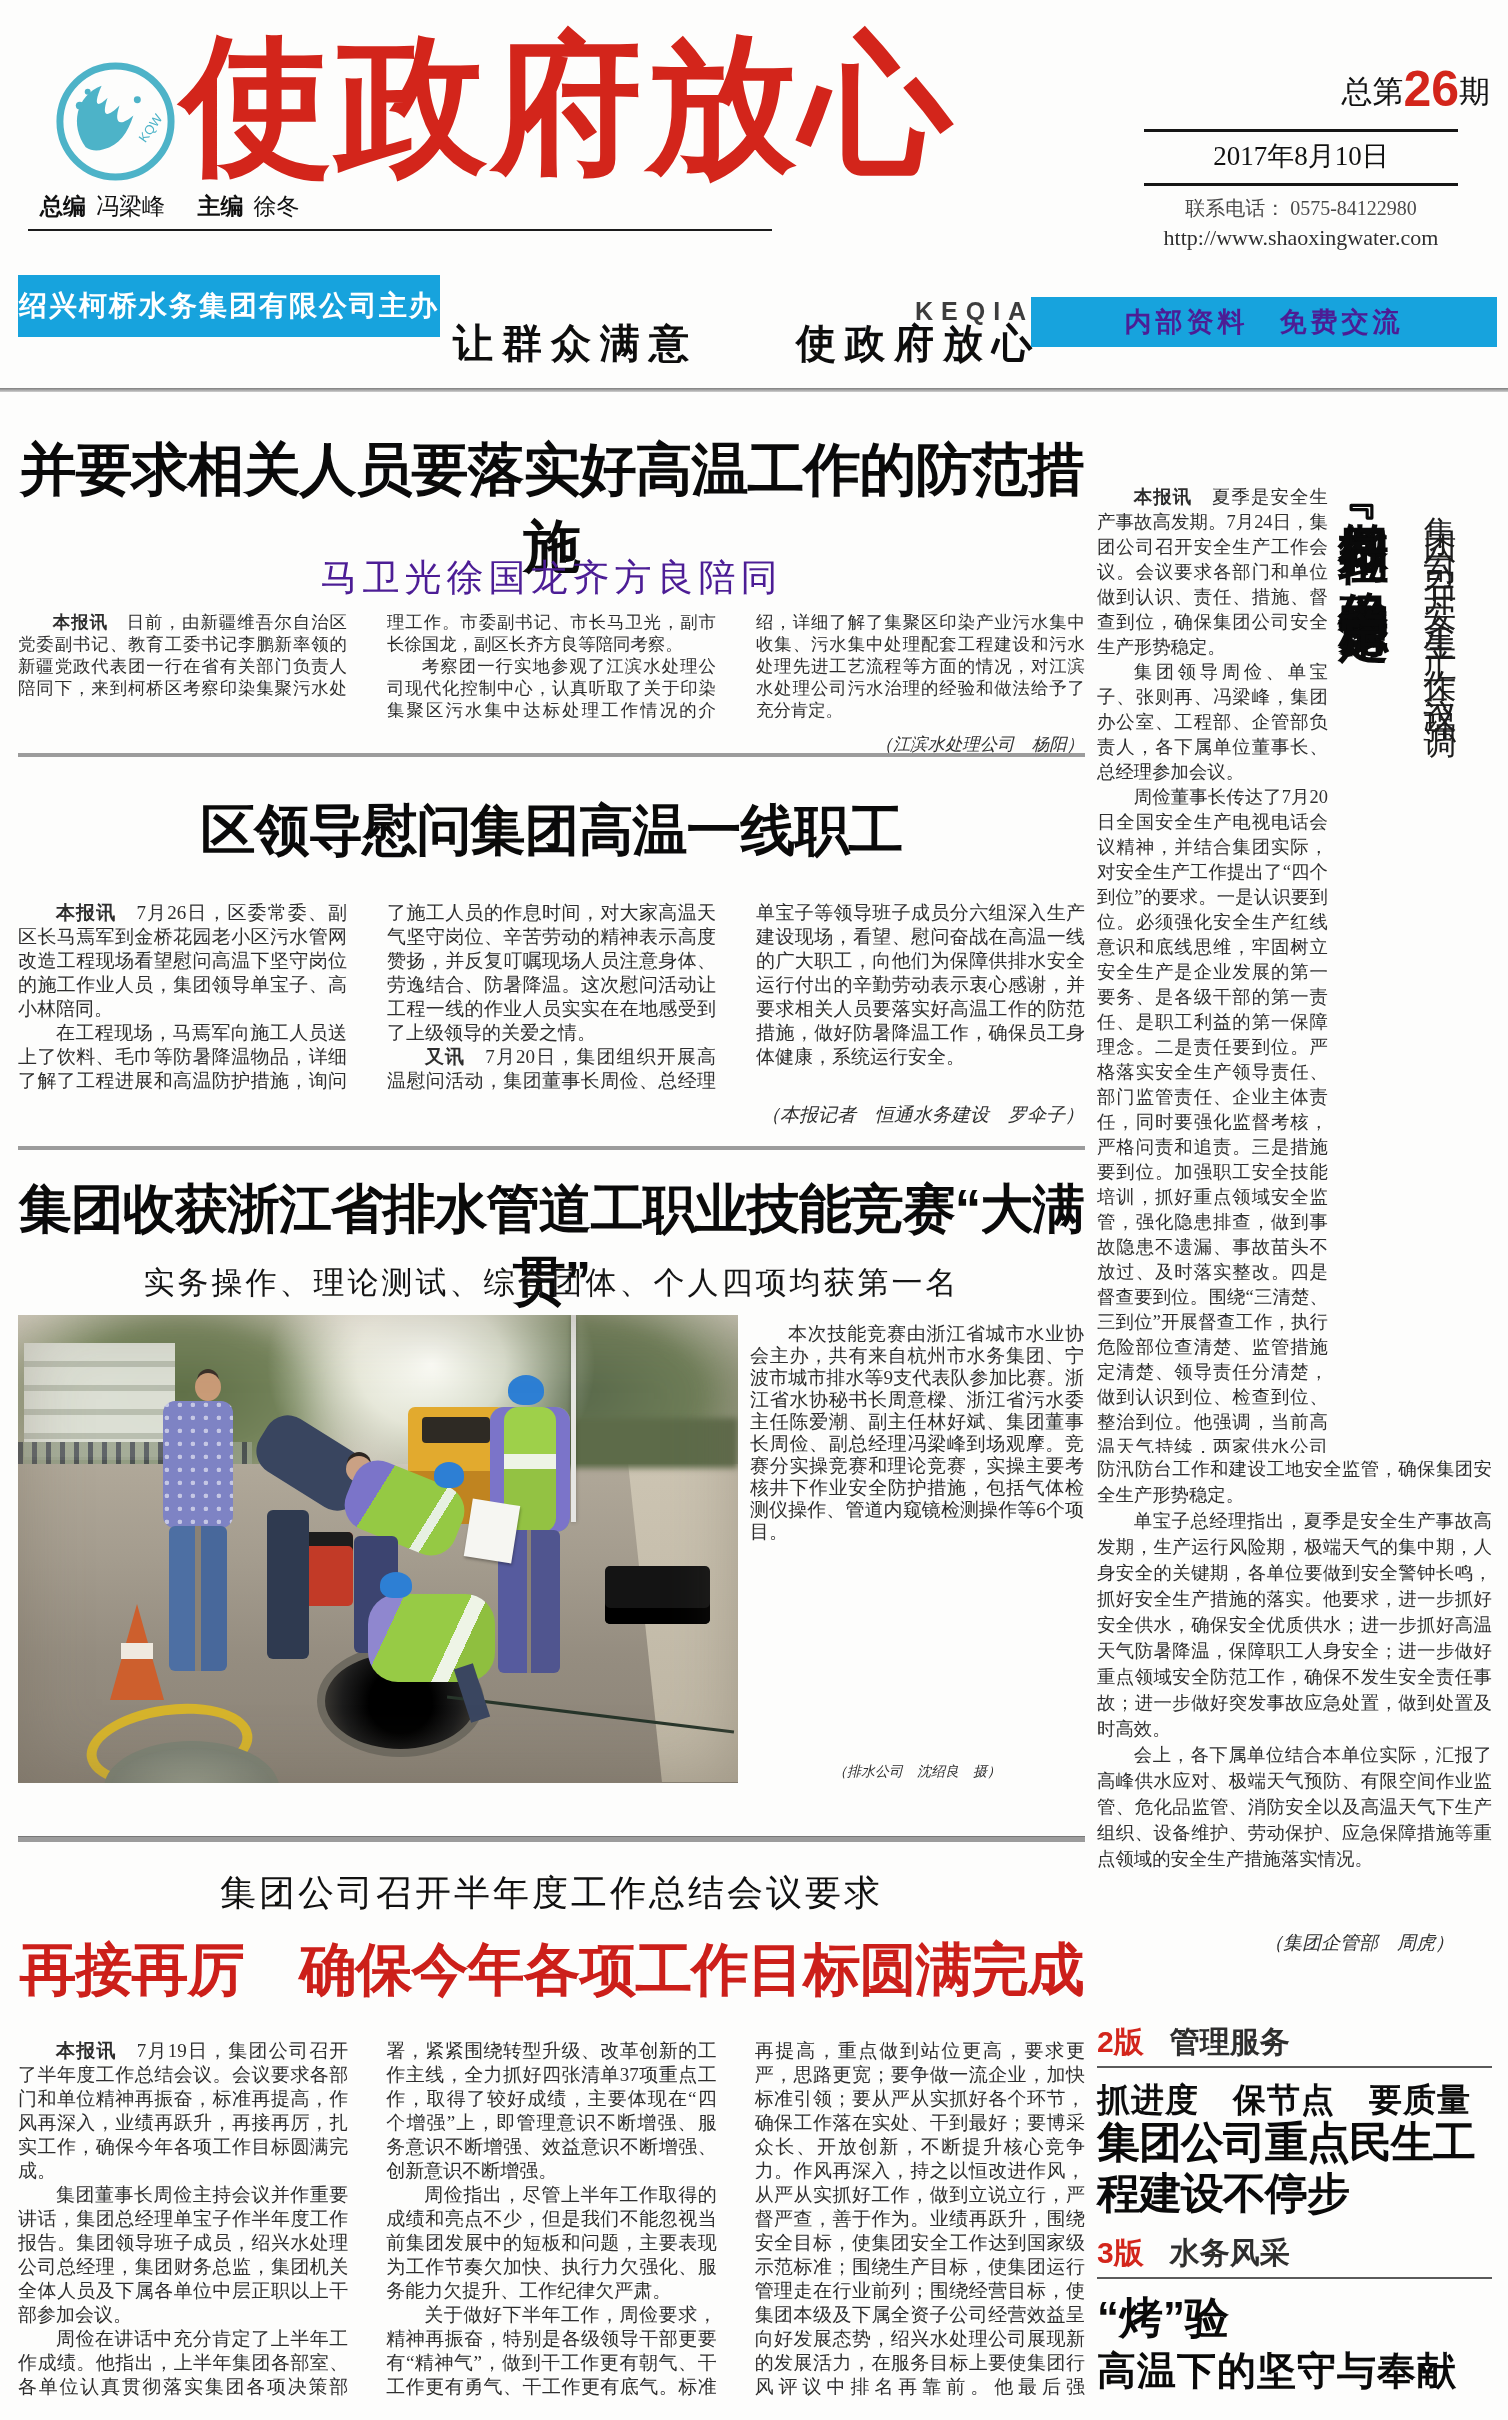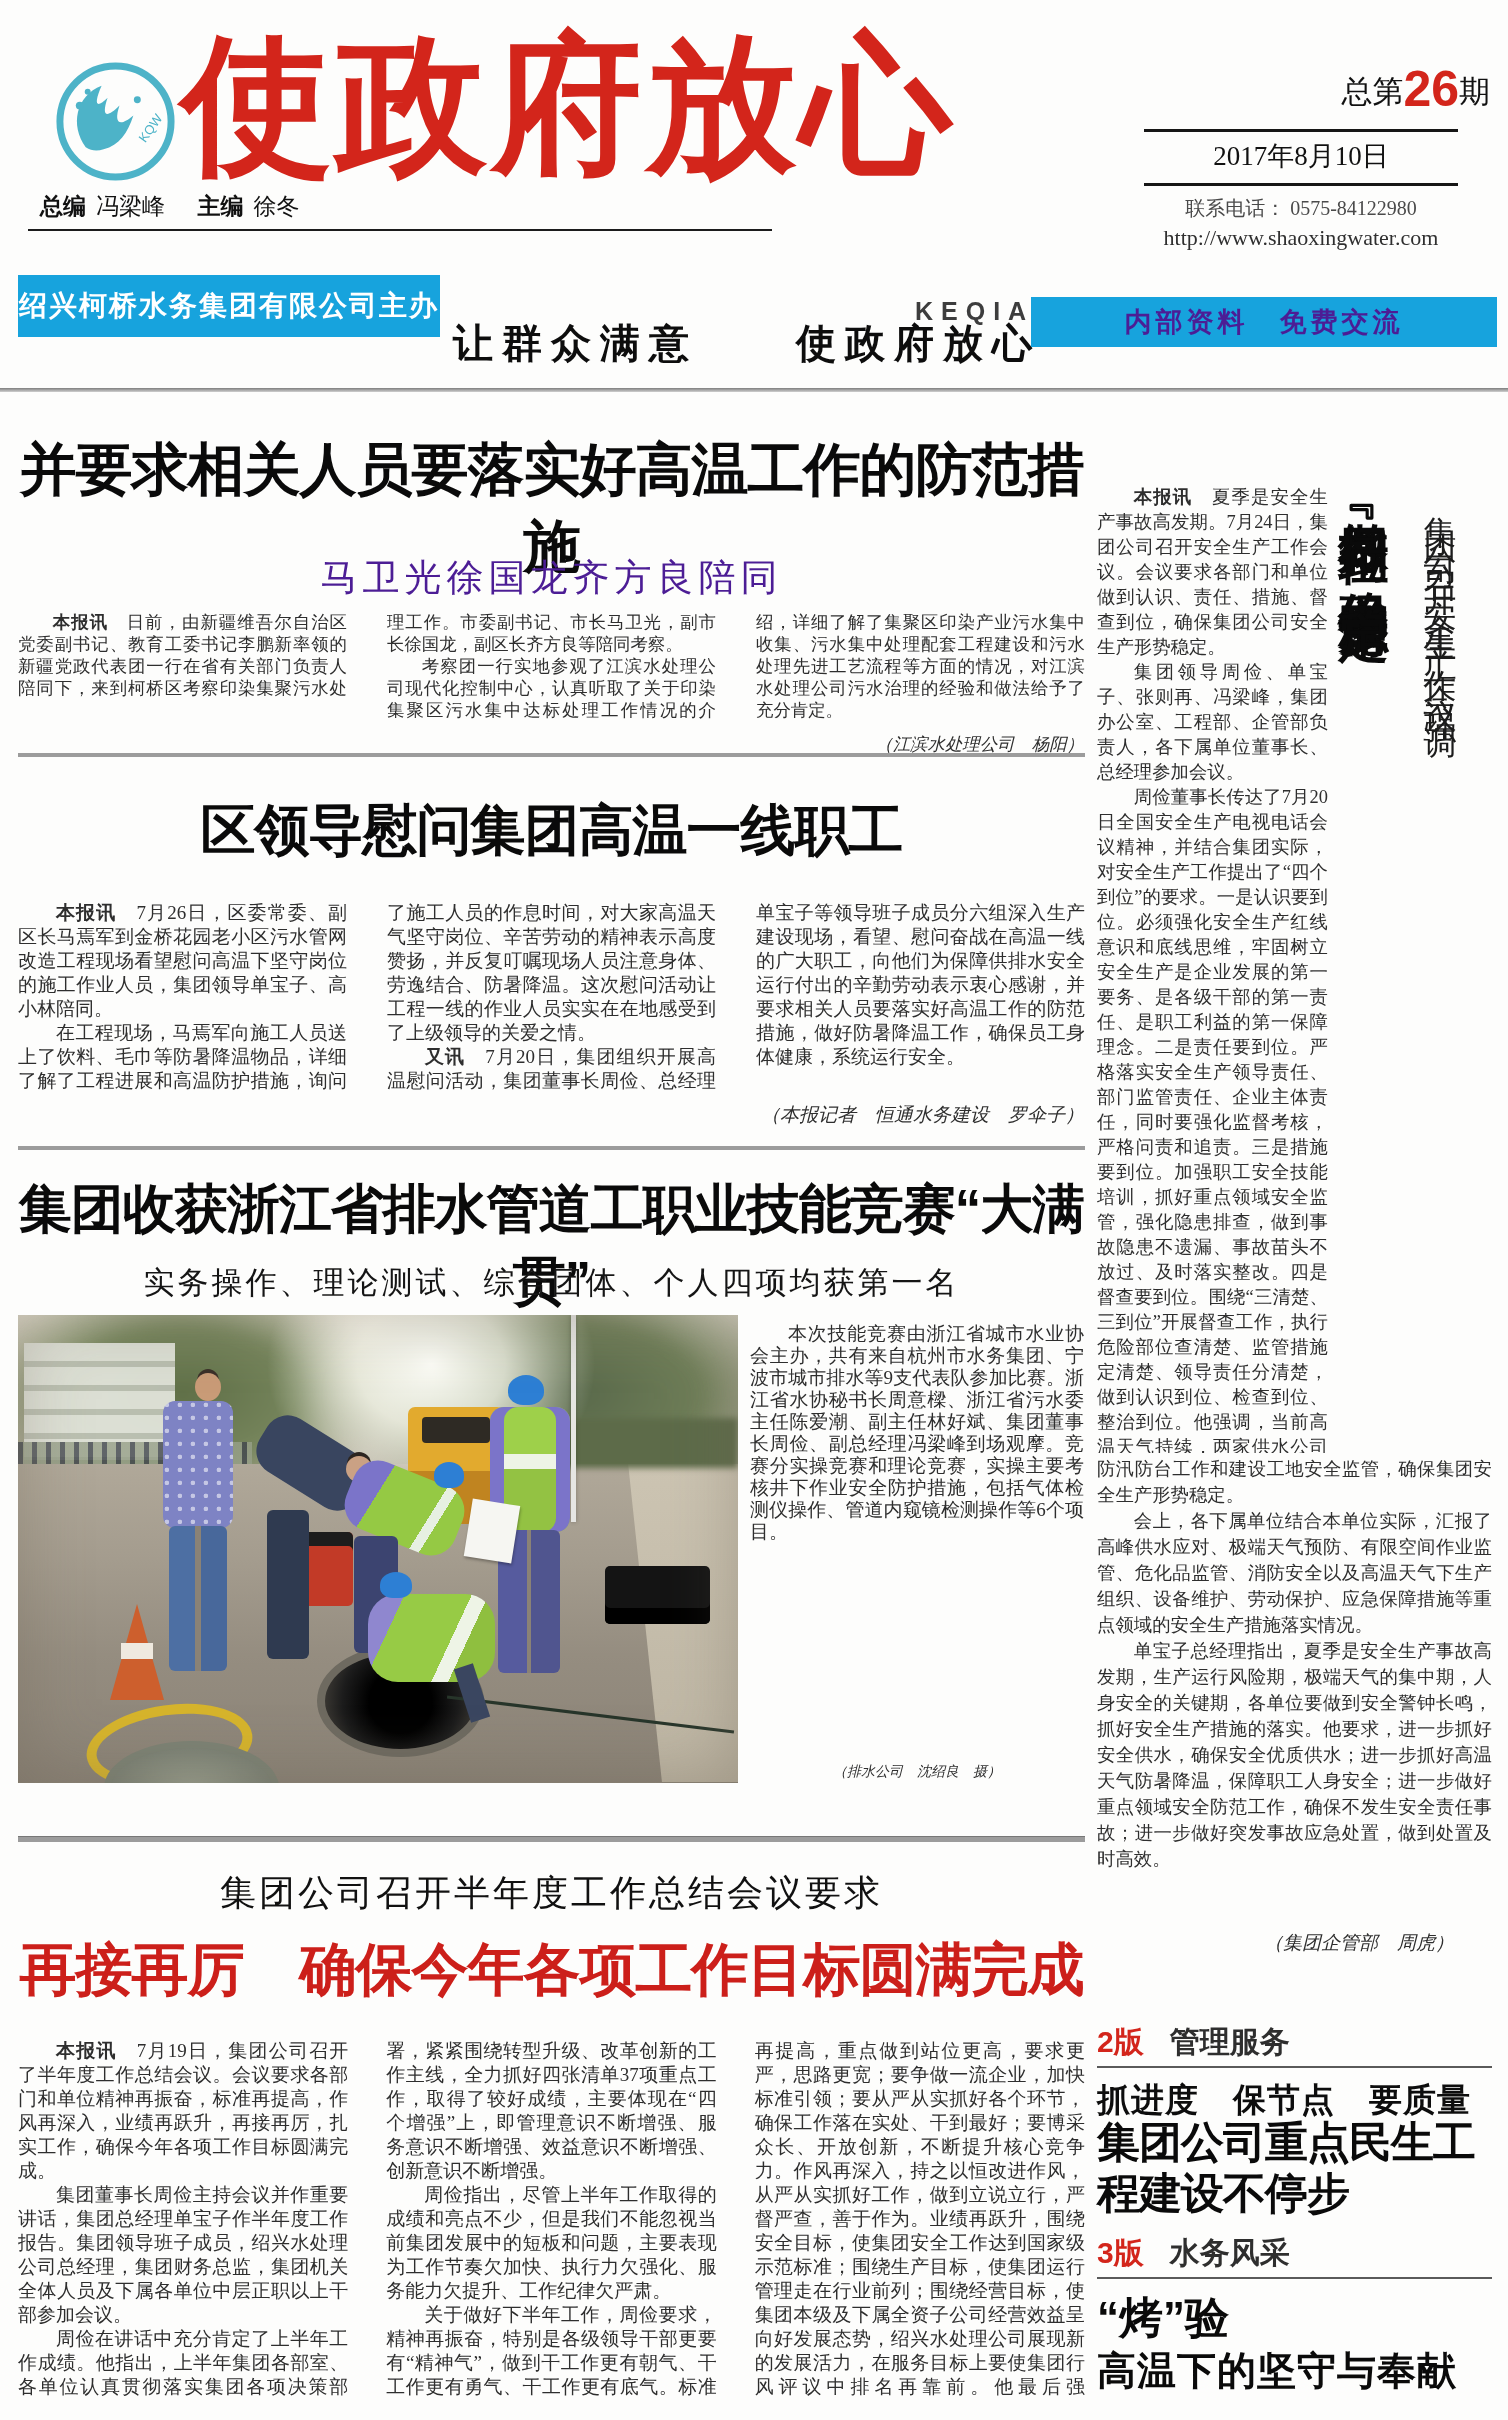"会上，各下属单位结合本单位实际，汇报了高峰供水应对、极端天气预防、有限空间作业监" p { order: before "单宝子总经理指出，夏季是安全生产事故高发期，生产运行风险期，极端天气的集中期，人" -> after "单宝子总经理指出，夏季是安全生产事故高发期，生产运行风险期，极端天气的集中期，人" }
